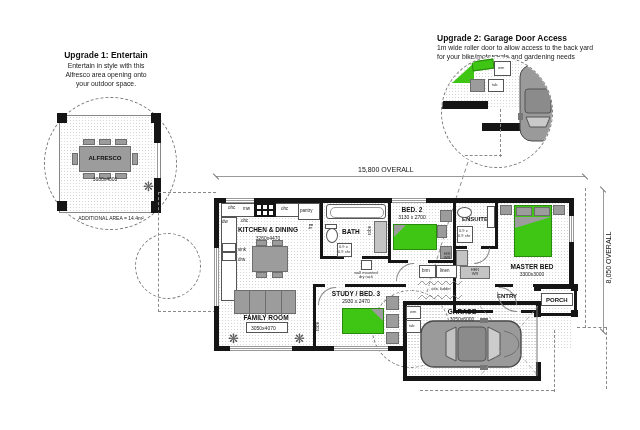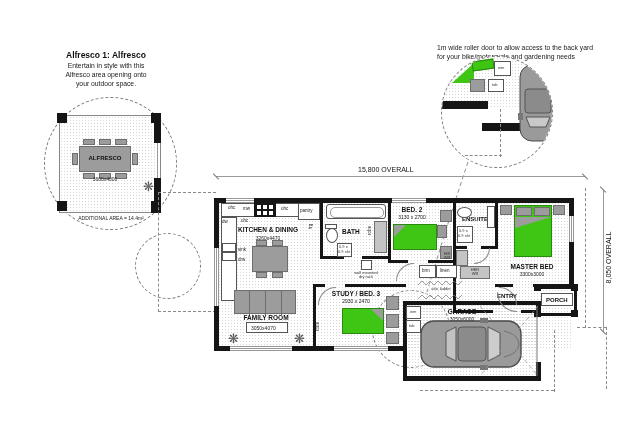"Upgrade 2: Garage Door Access" div.title { html: none -> <div>Upgrade 2: Garage Door Access</div> }
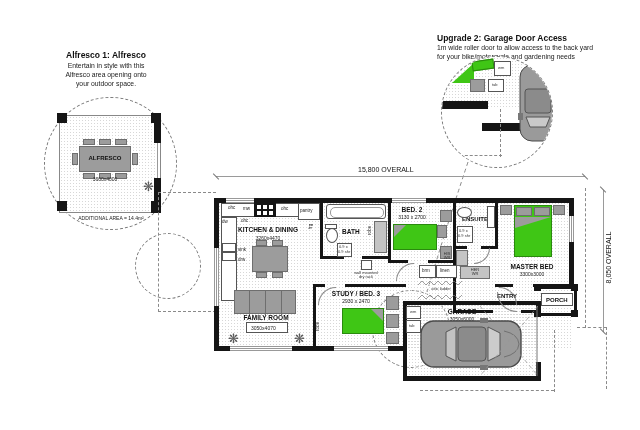"Alfresco 1: Alfresco" div.title { text: Alfresco 1: Alfresco -> Upgrade 1: Entertain }
